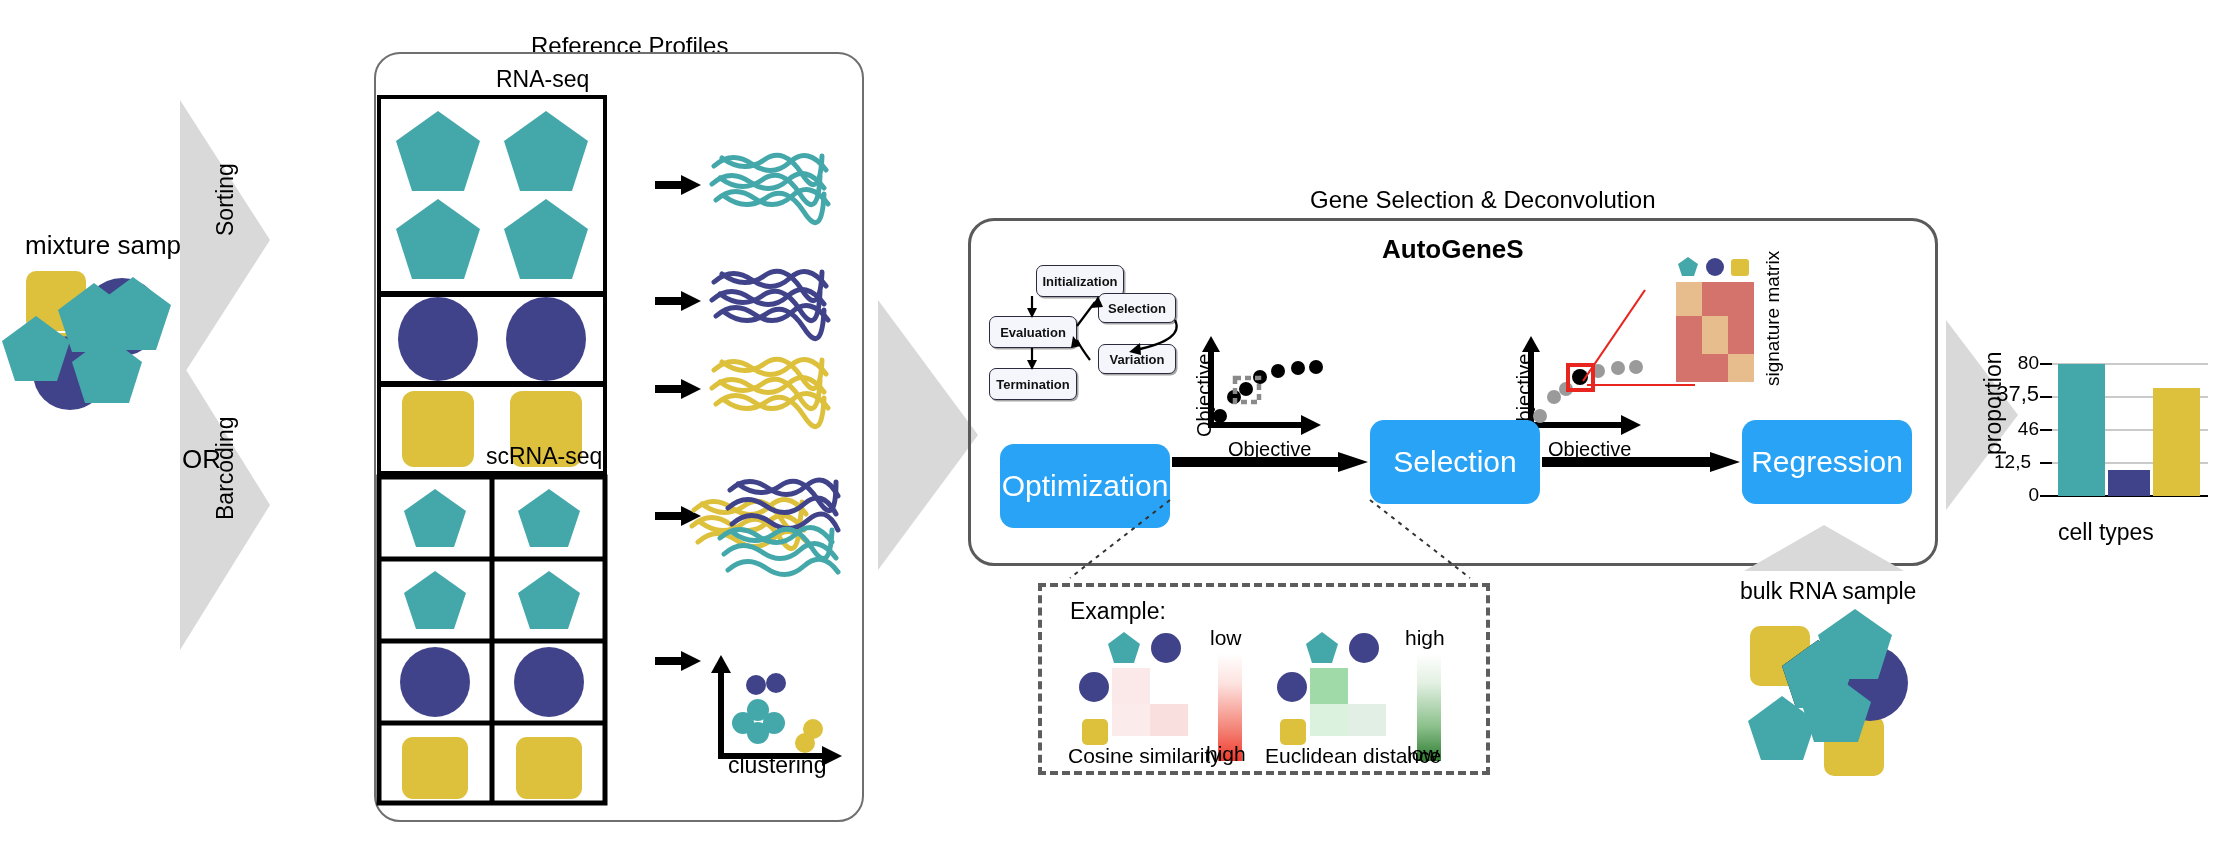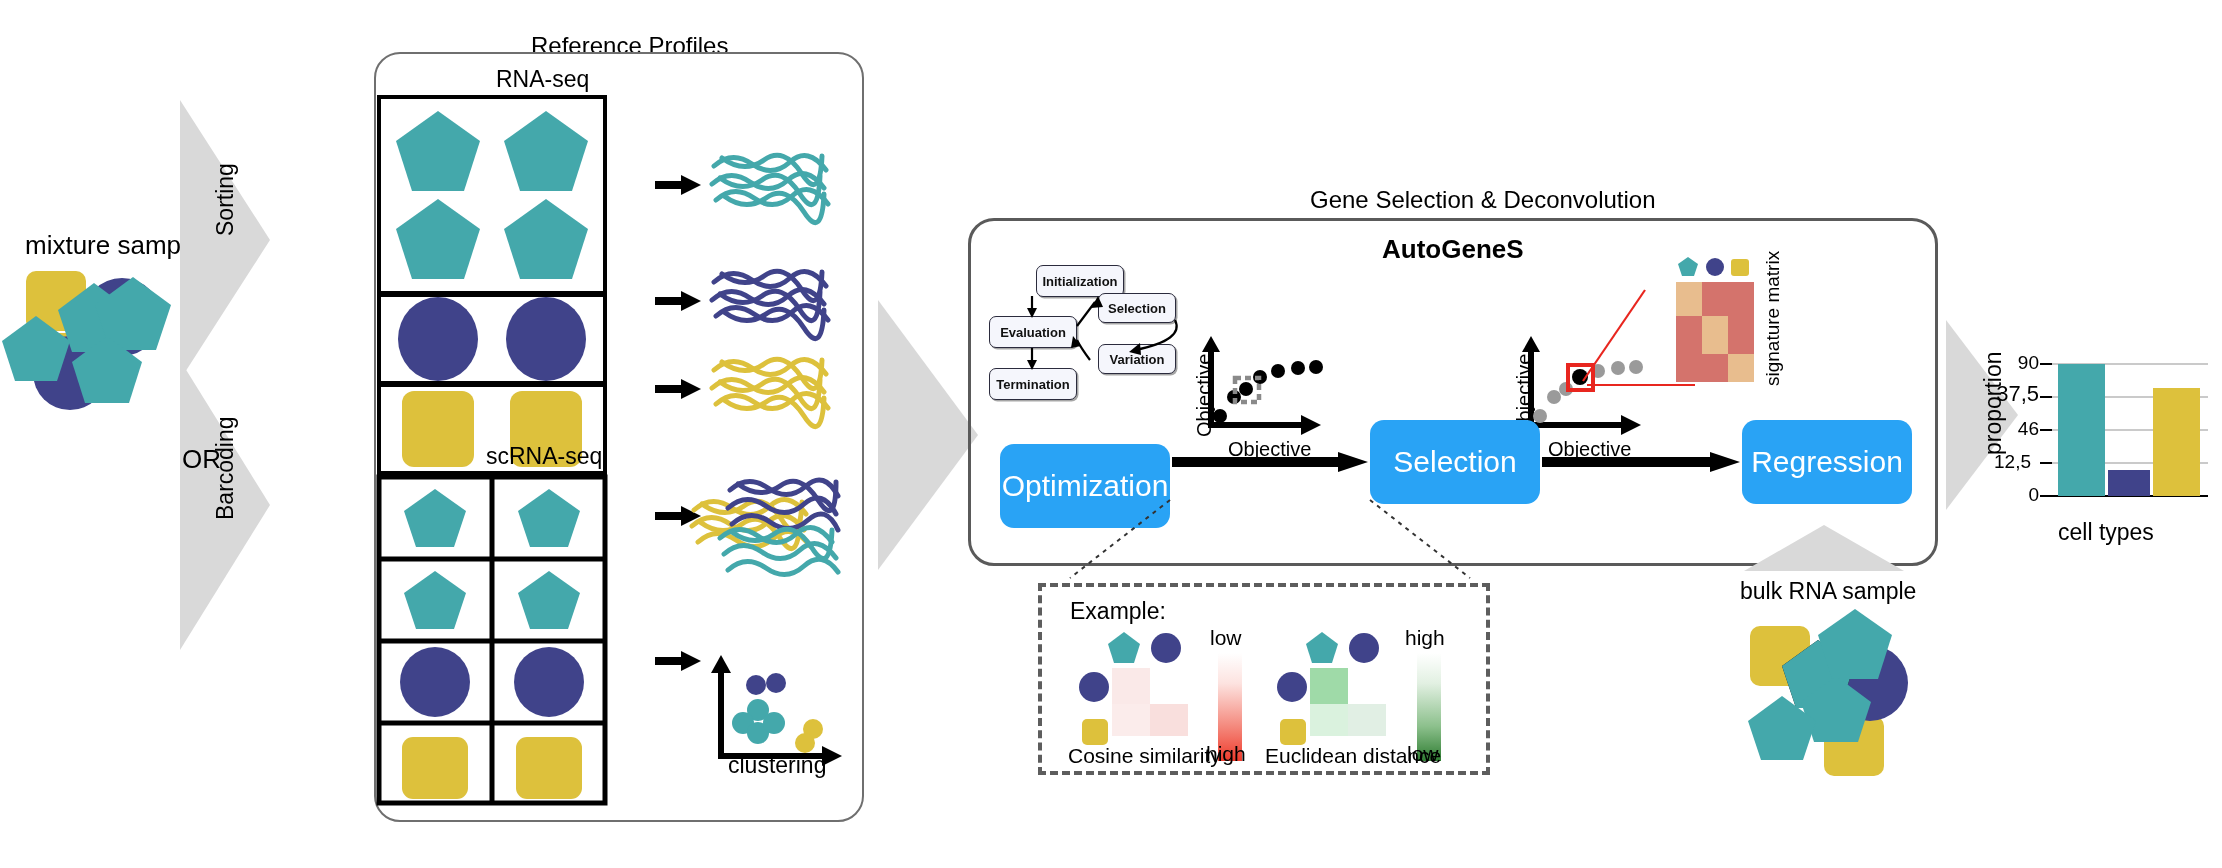"90" div.abs { text: 90 -> 80 }
